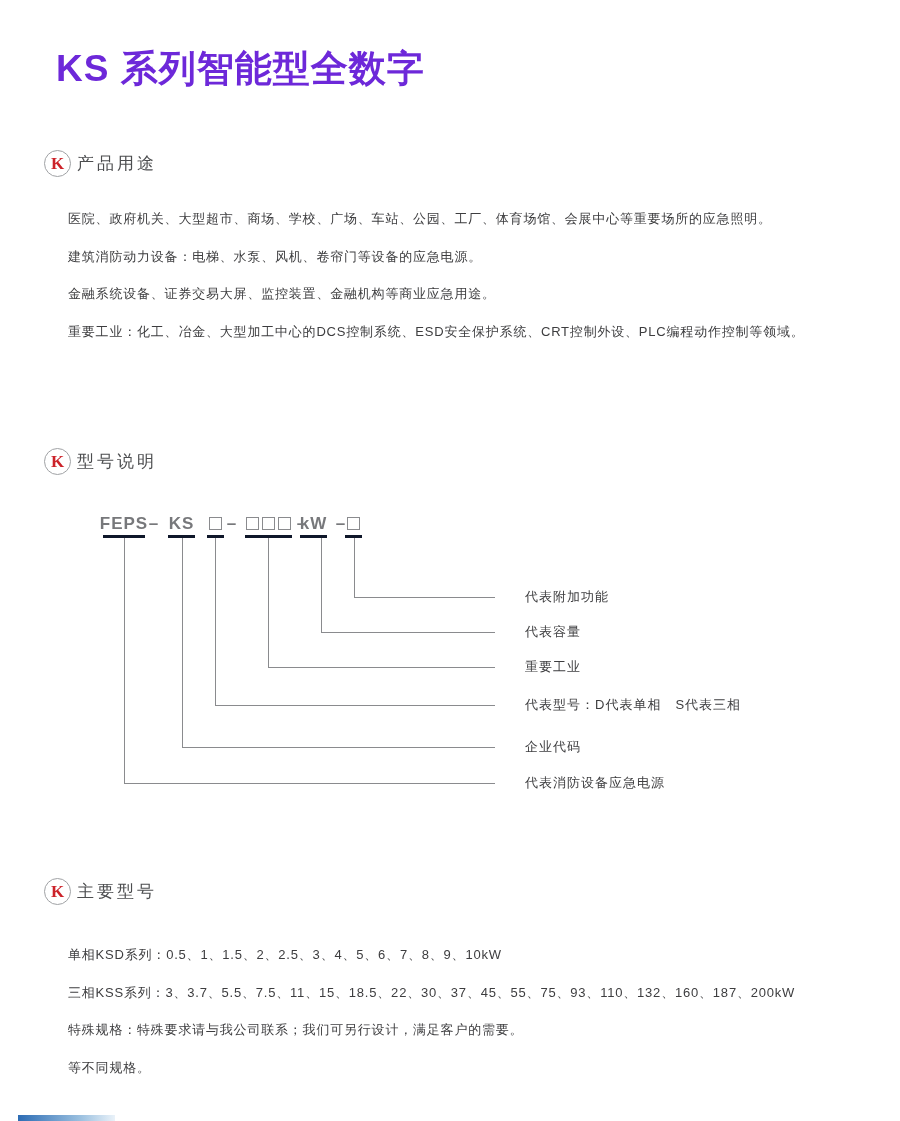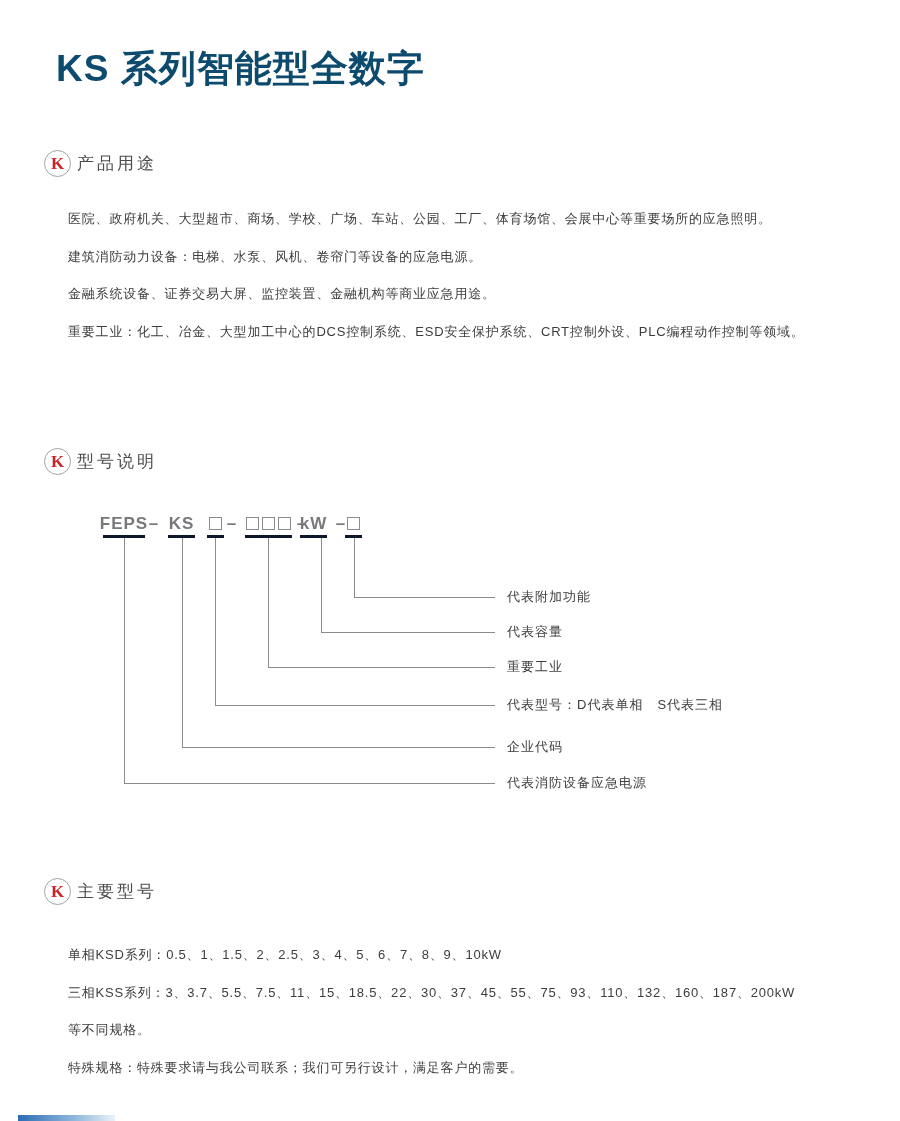"KS 系列智能型全数字" .page-title { color: #0c4a6e -> #6d28d9 }
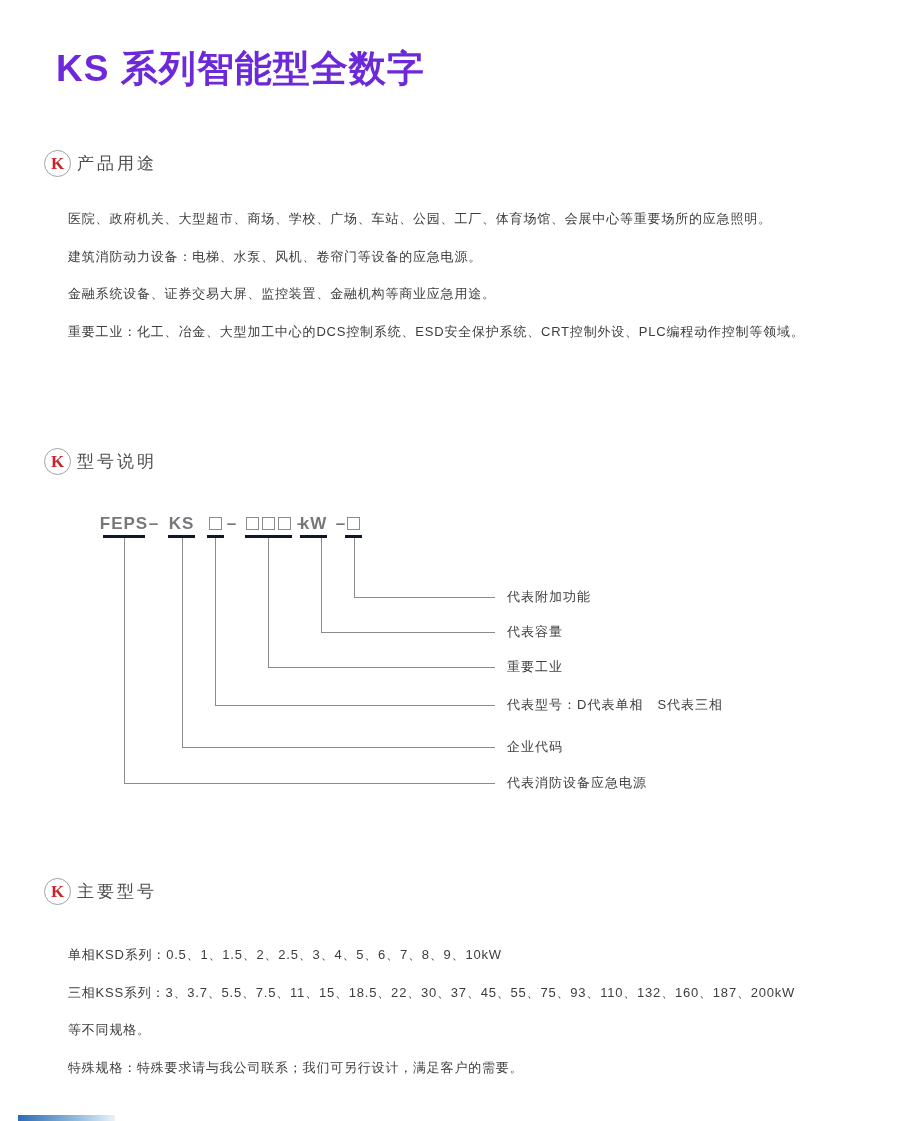"代表附加功能" .clabel { left: 507px -> 525px }
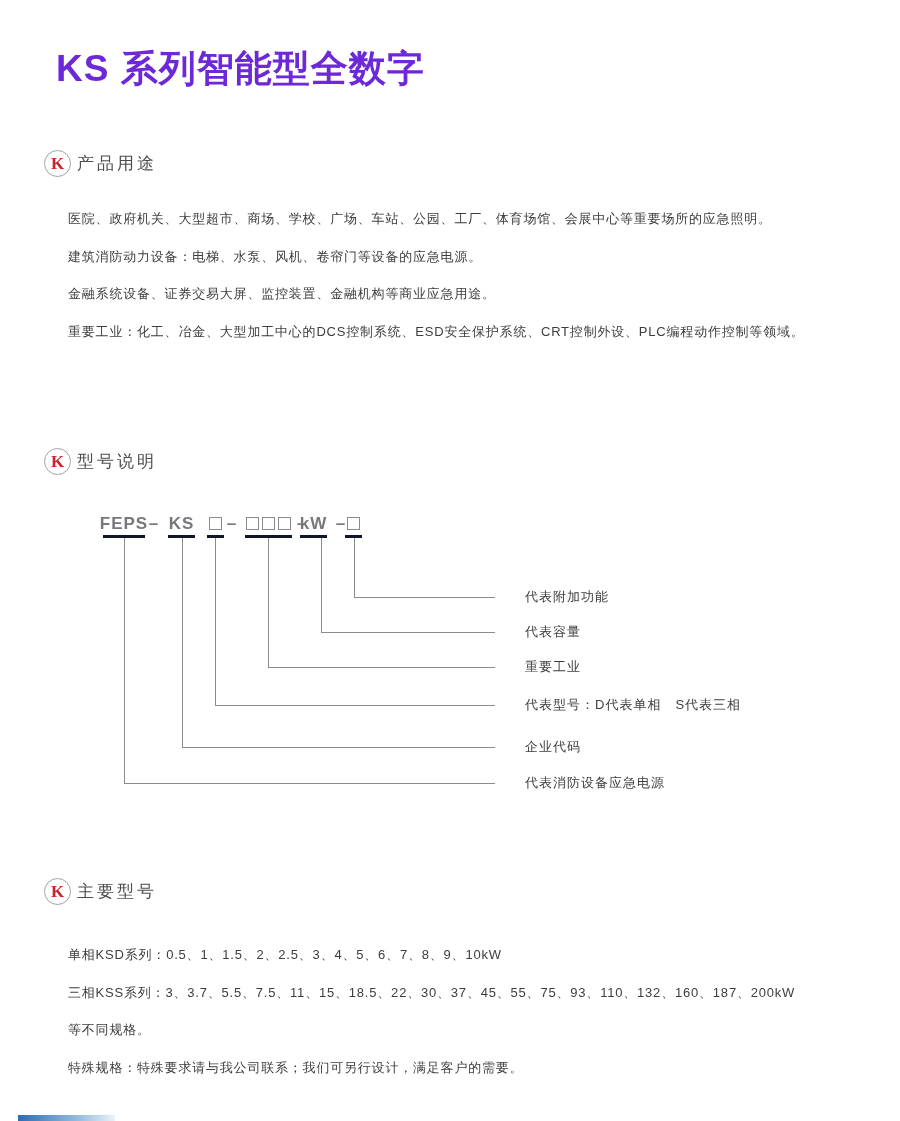"等不同规格。" p { order: before "特殊规格：特殊要求请与我公司联系；我们可另行设计，满足客户的需要。" -> after "特殊规格：特殊要求请与我公司联系；我们可另行设计，满足客户的需要。" }
